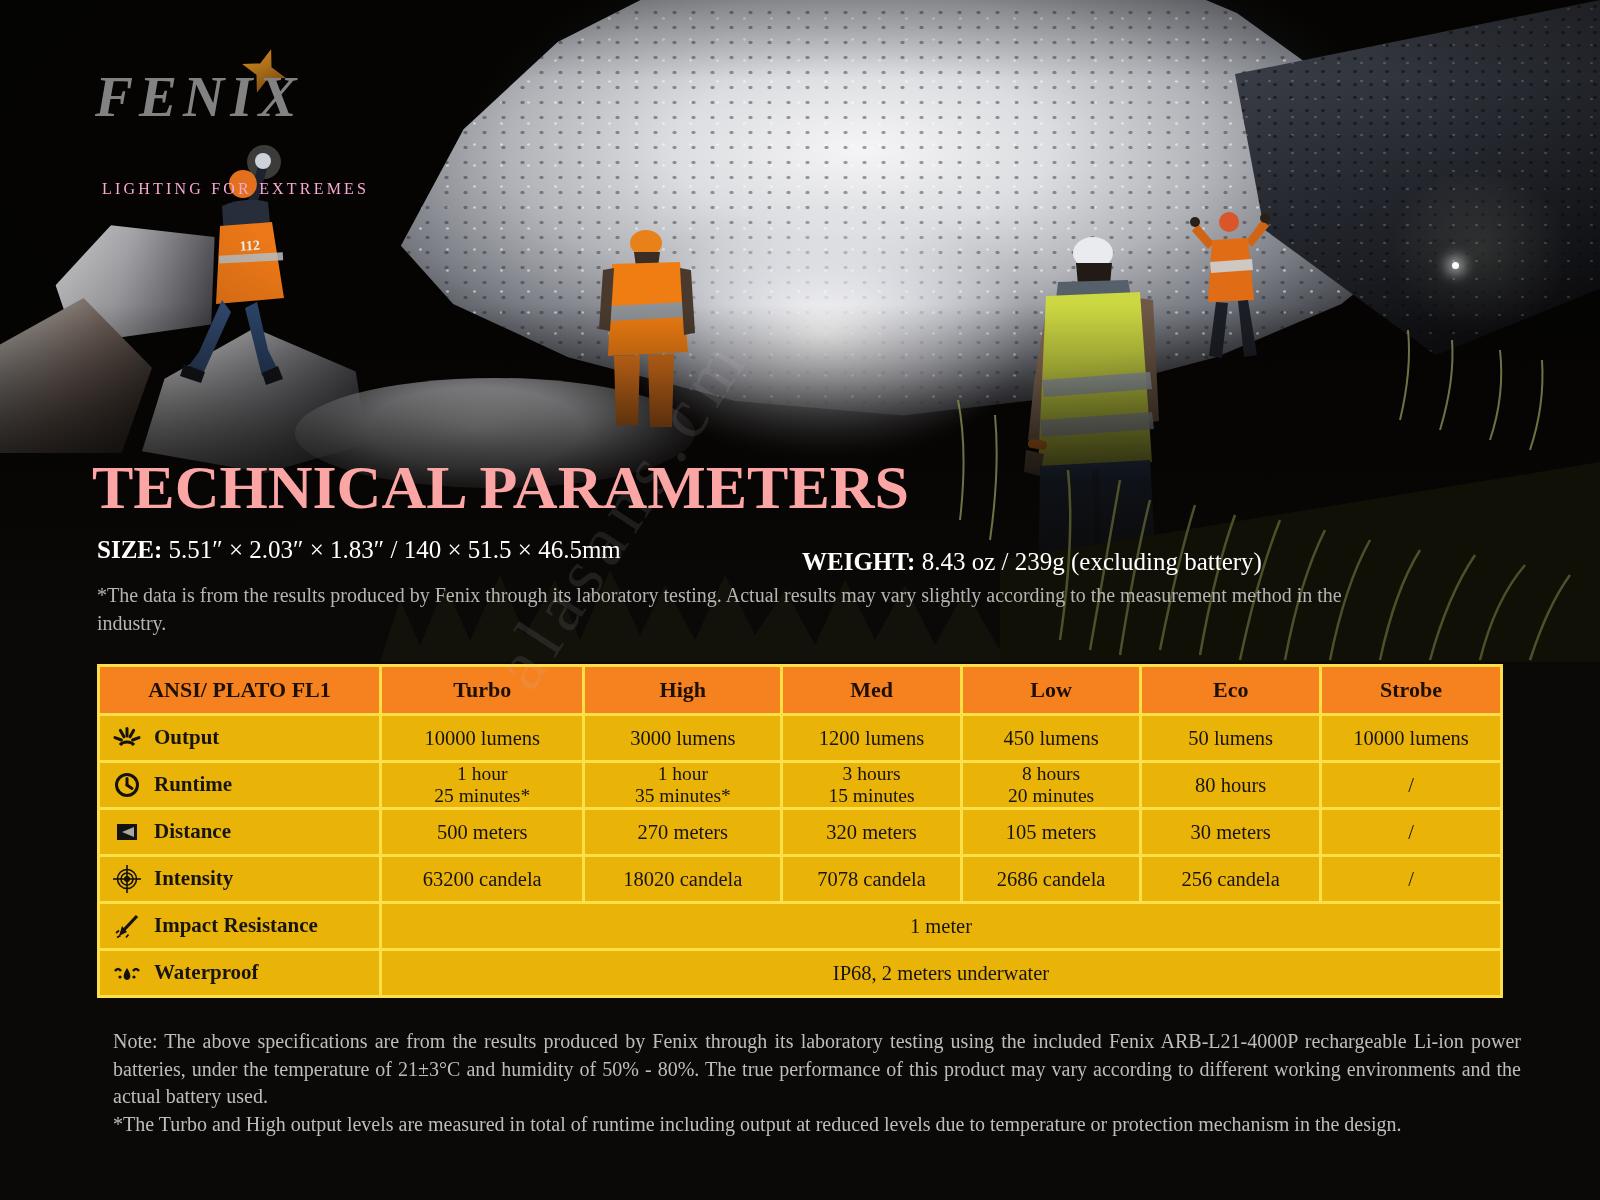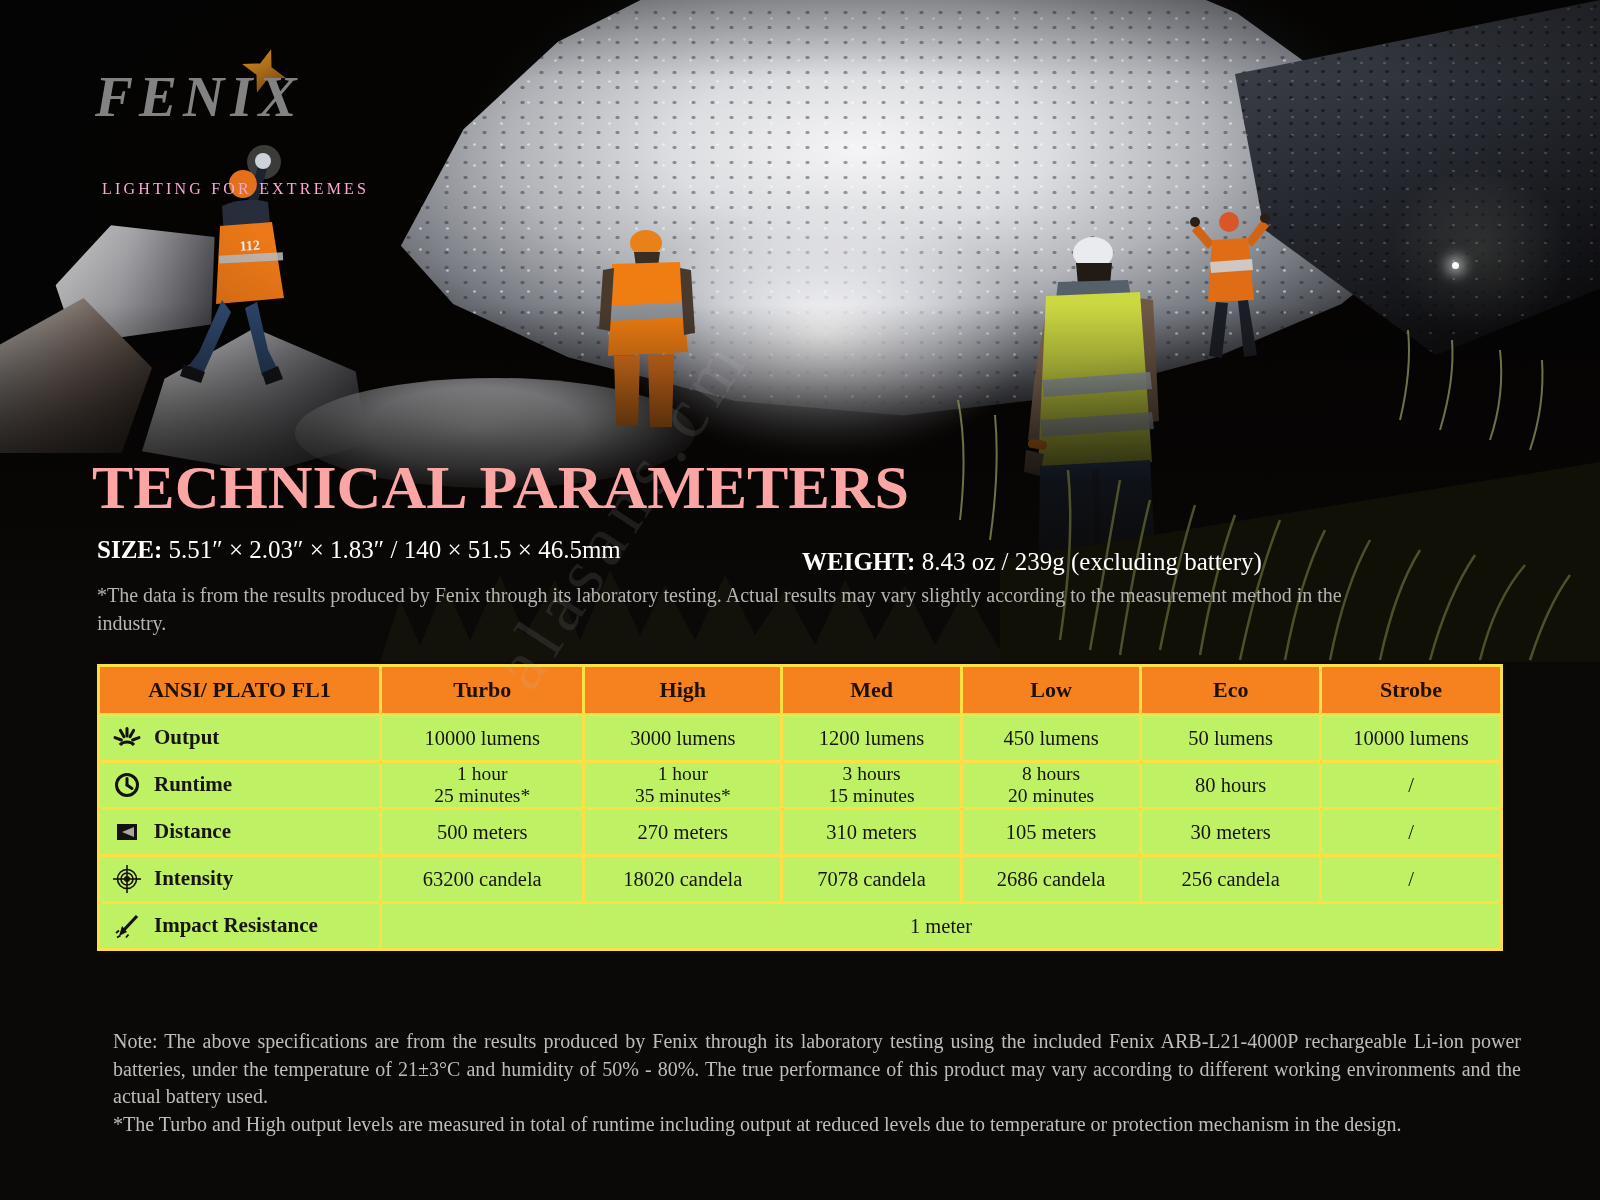"Output" .spec-table td { background: #bef264 -> #eab308 }
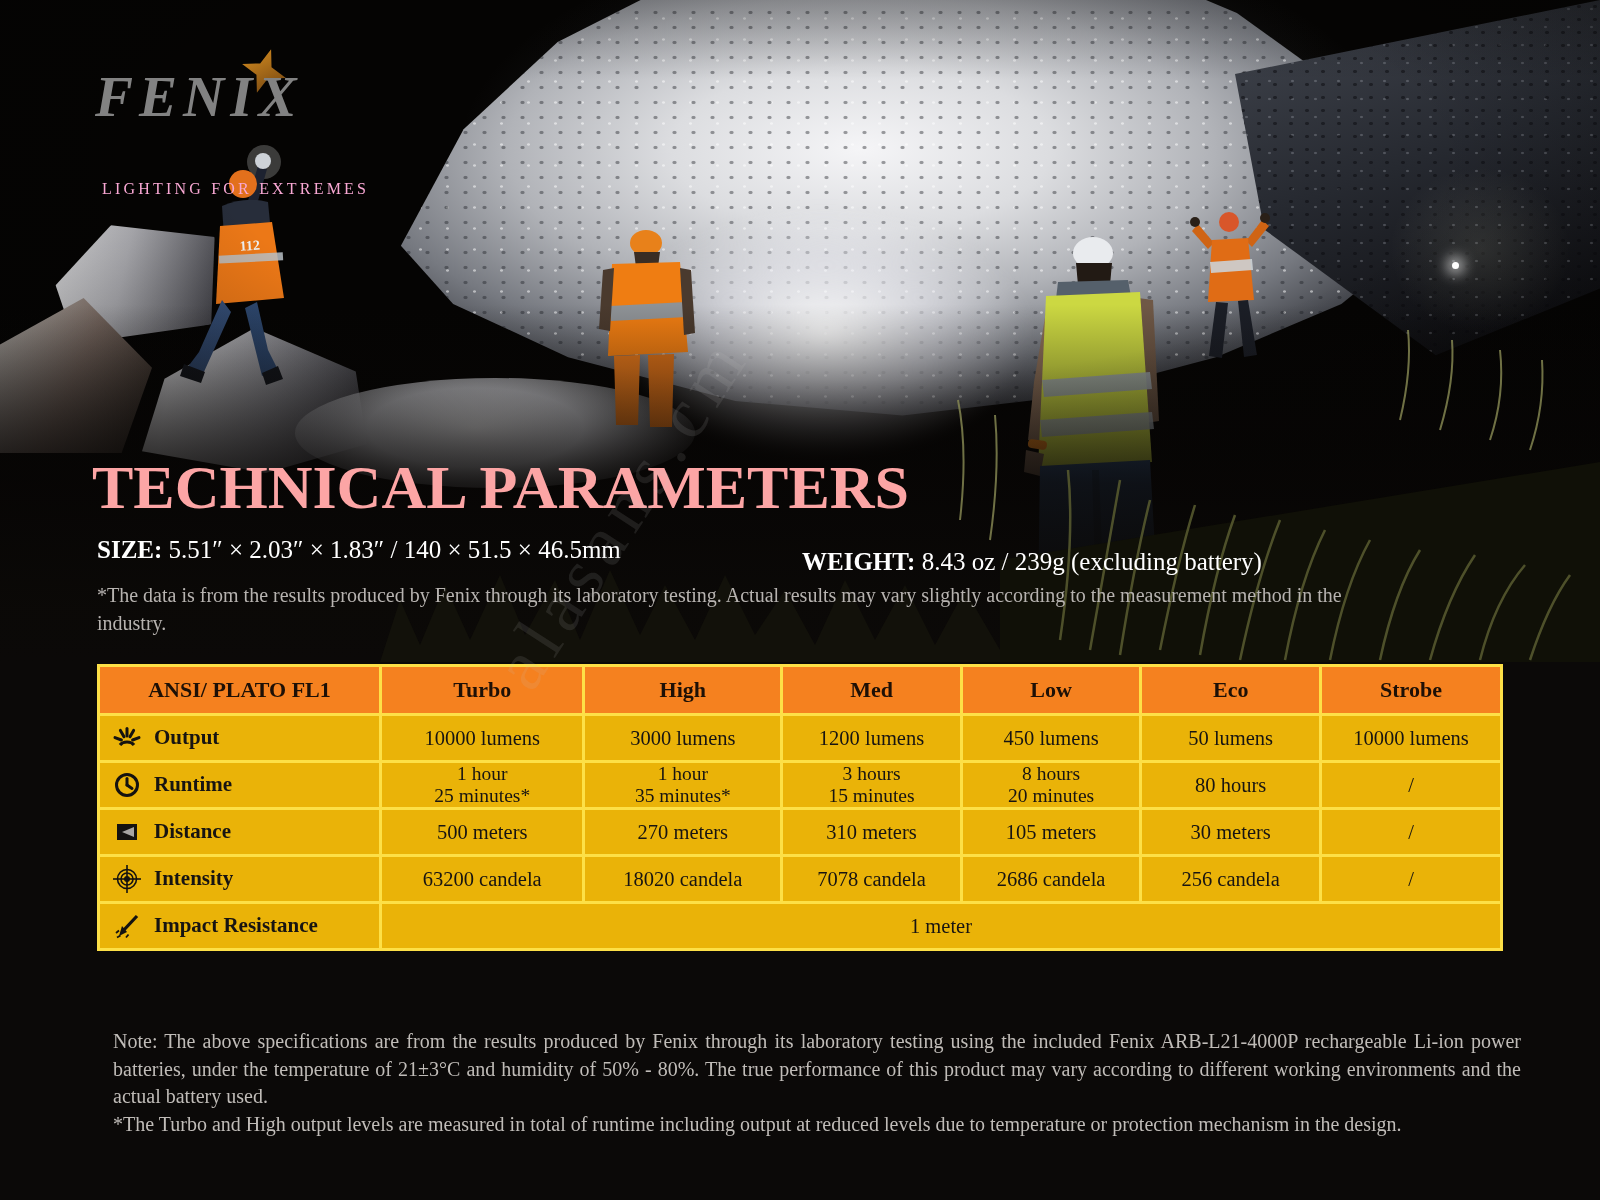"310 meters" td { text: 310 -> 320 }
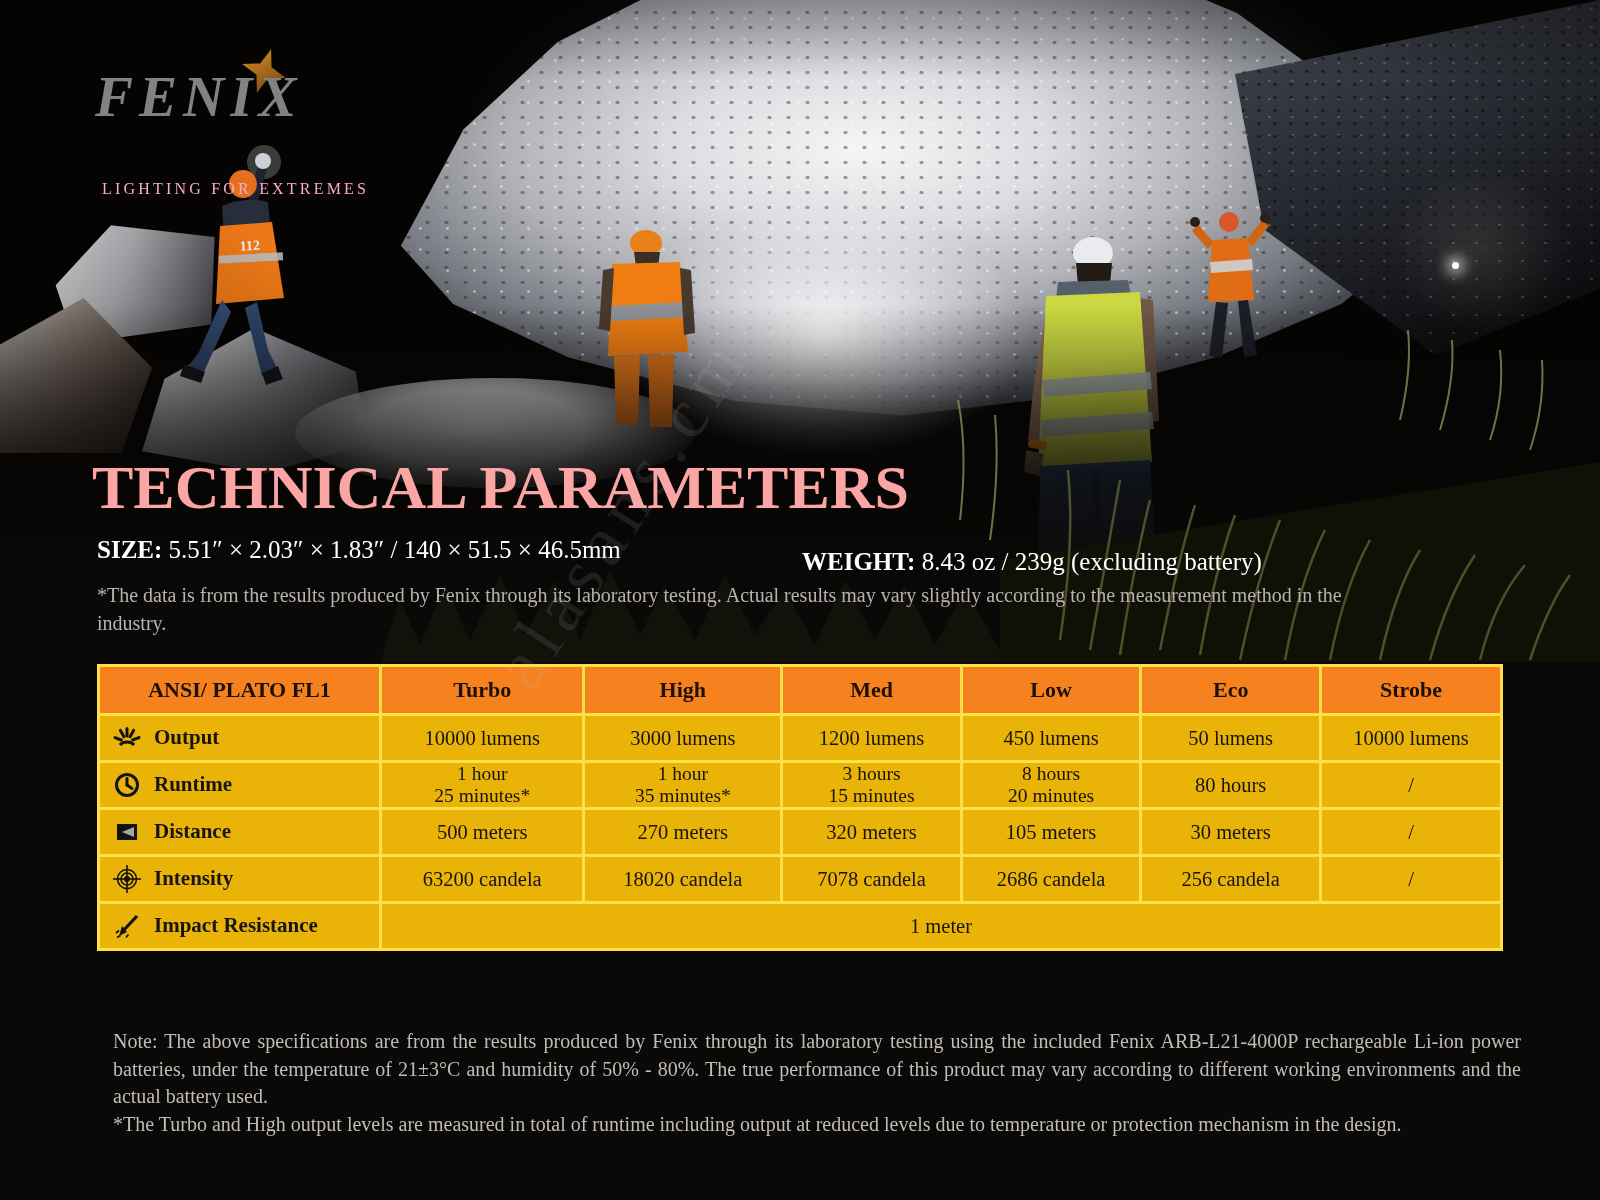"Waterproof" tr { html: none -> <tr> <td><span><span> <svg> <path></path> <path></path> <path></path> <circle></circle> <circle></circle> </svg></span> <span>Waterproof</span></span></td> <td>IP68, 2 meters underwater</td> </tr> }
